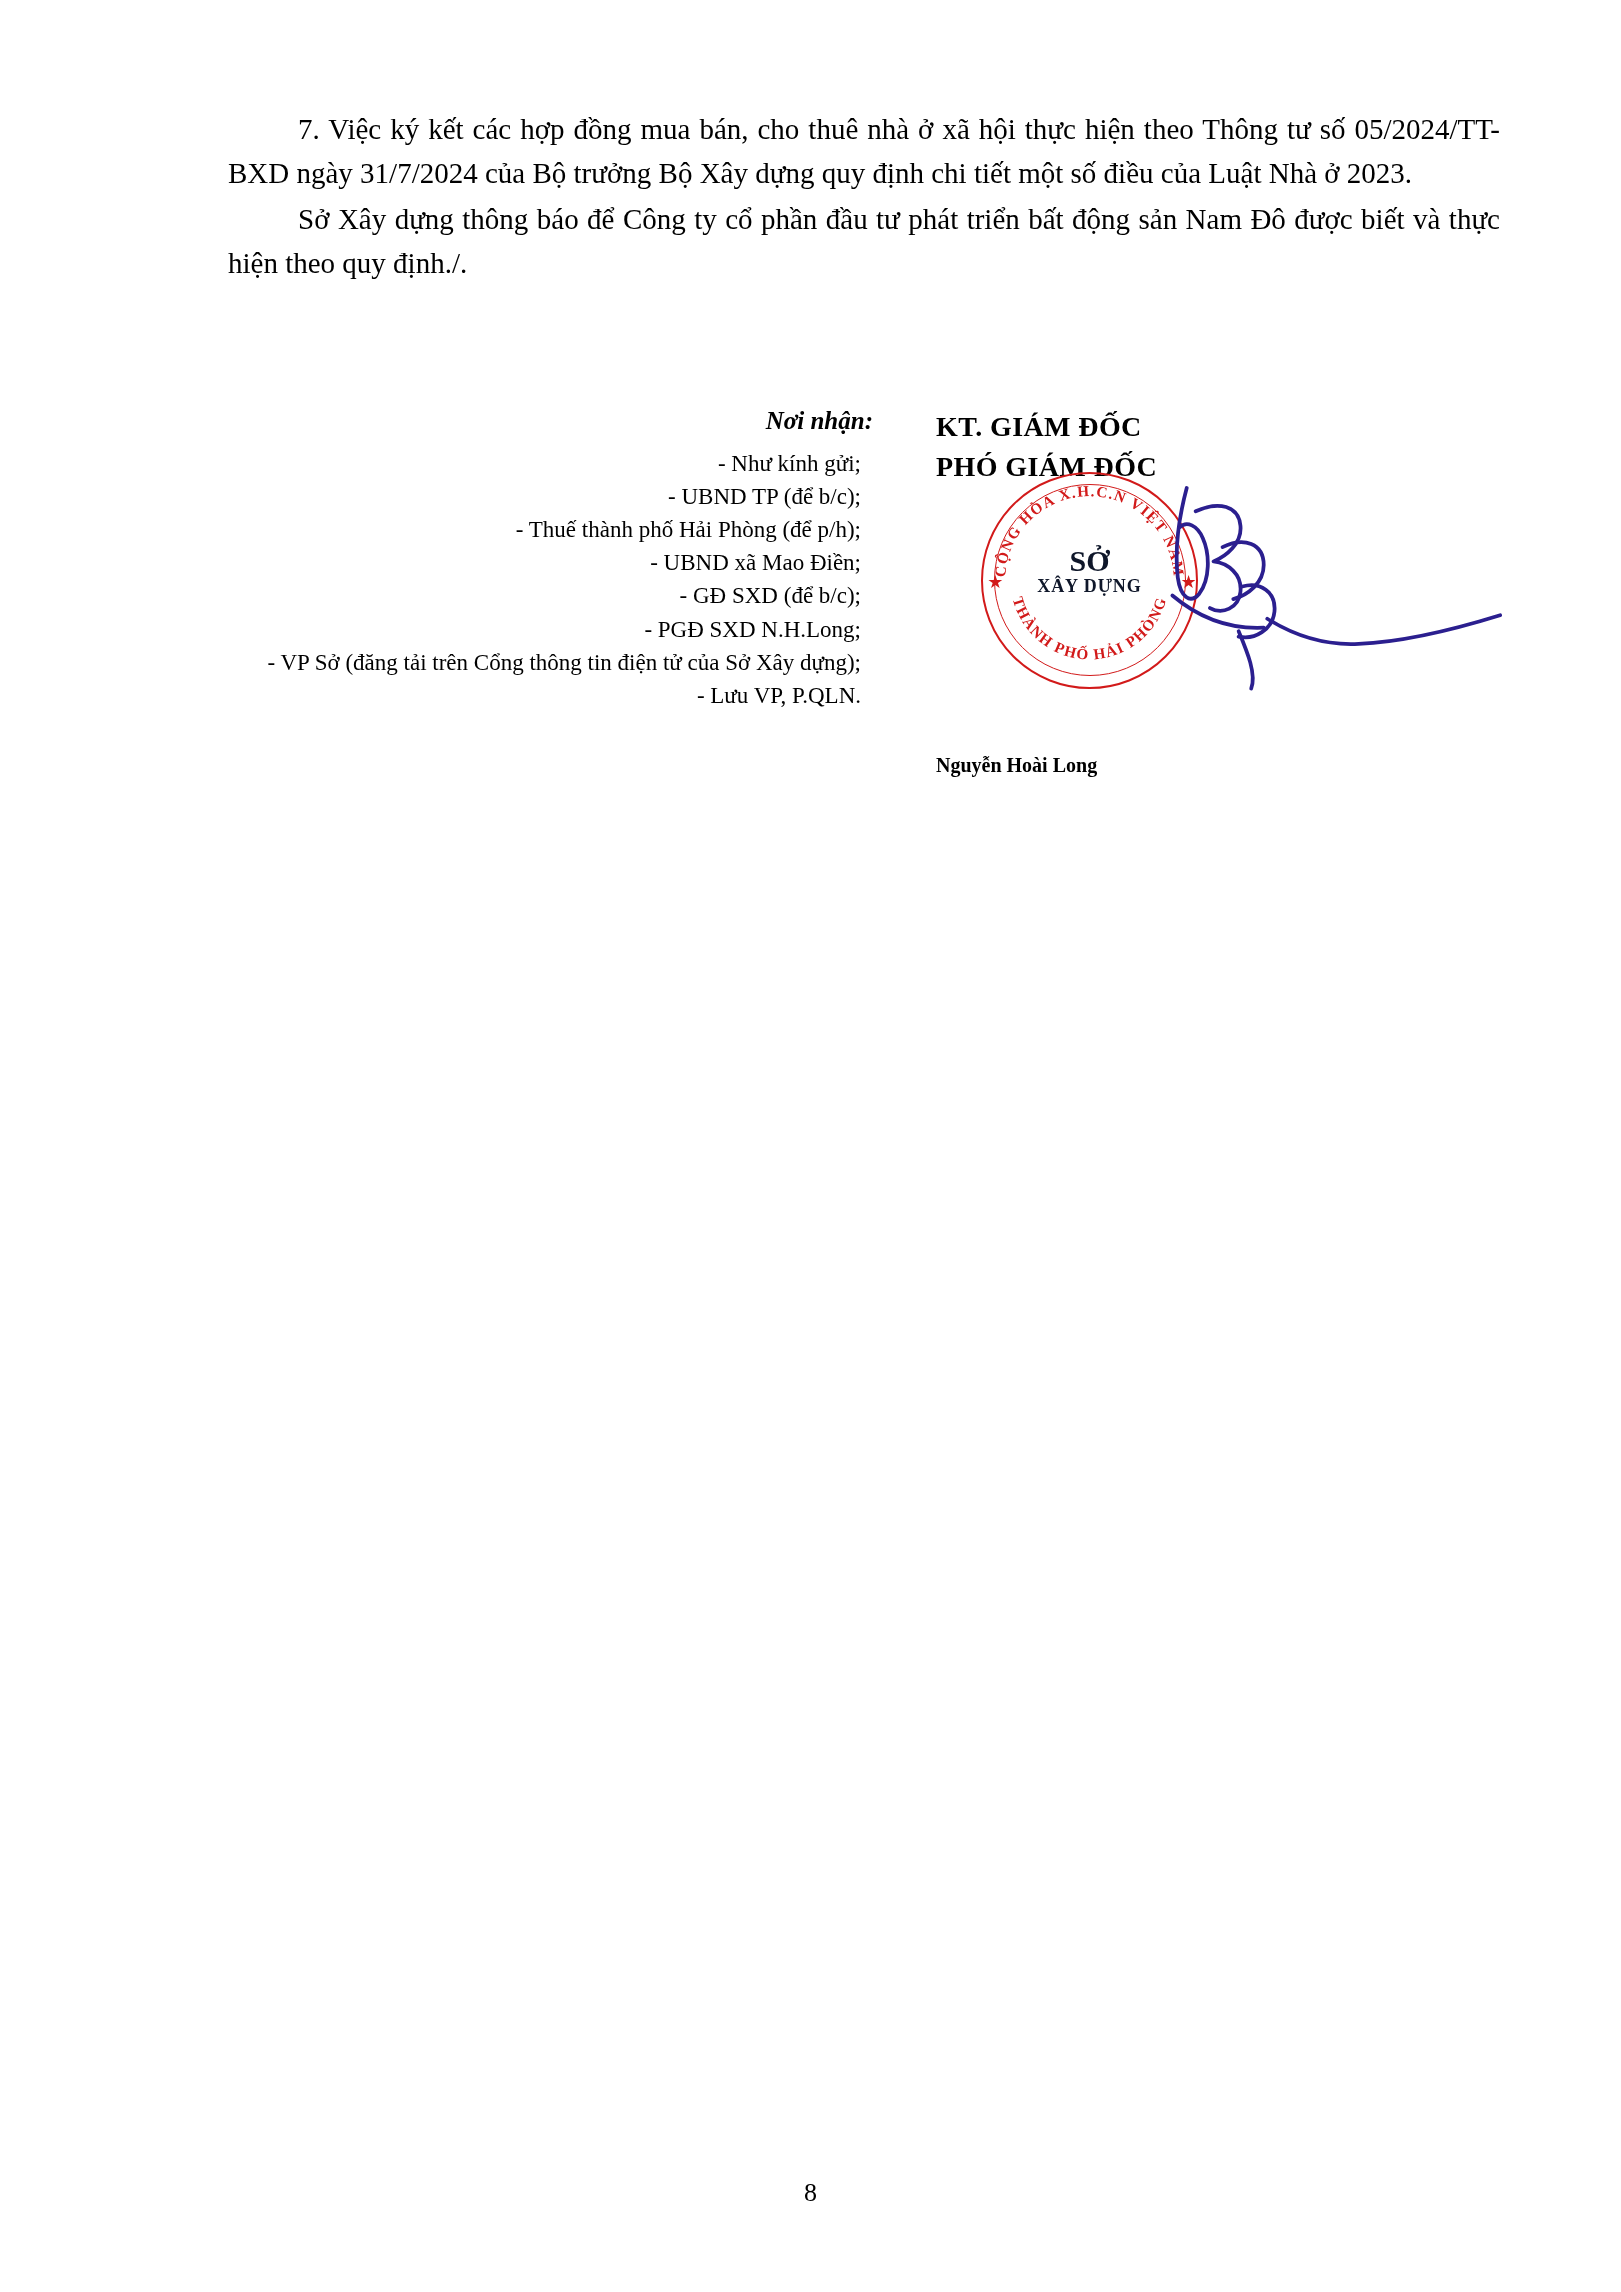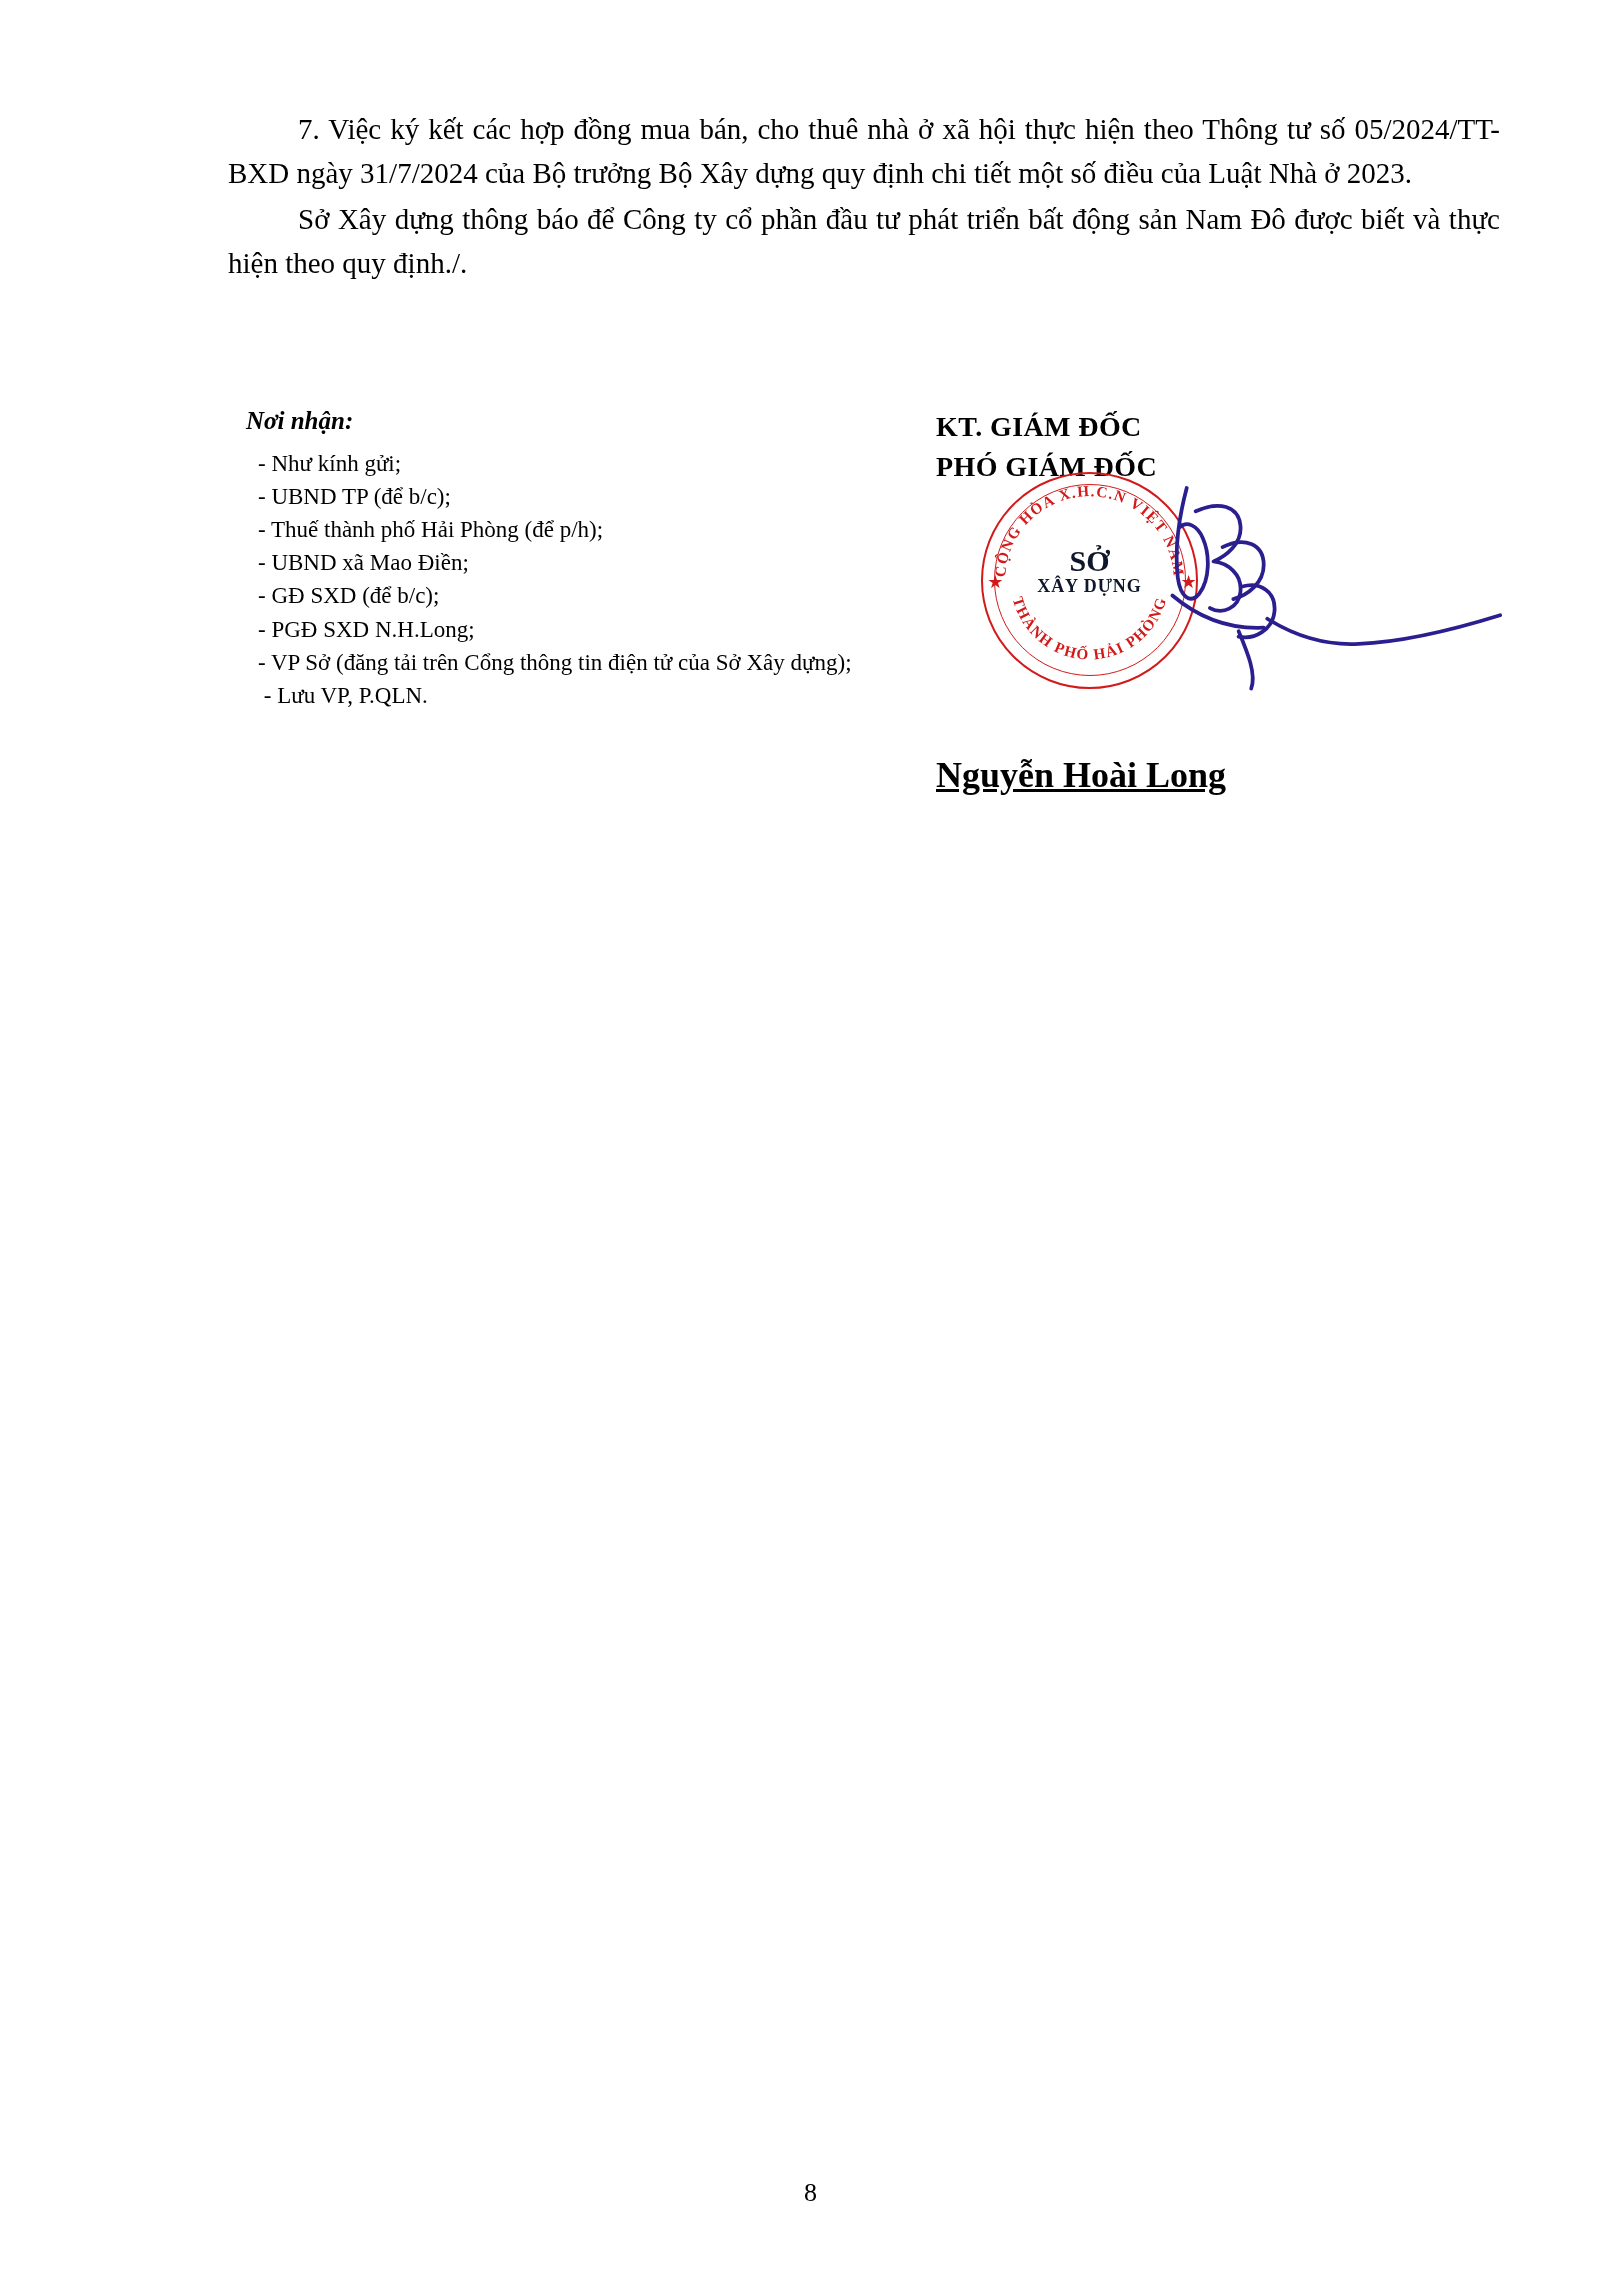"Nơi nhận:" .recipients { text-align: none -> right }
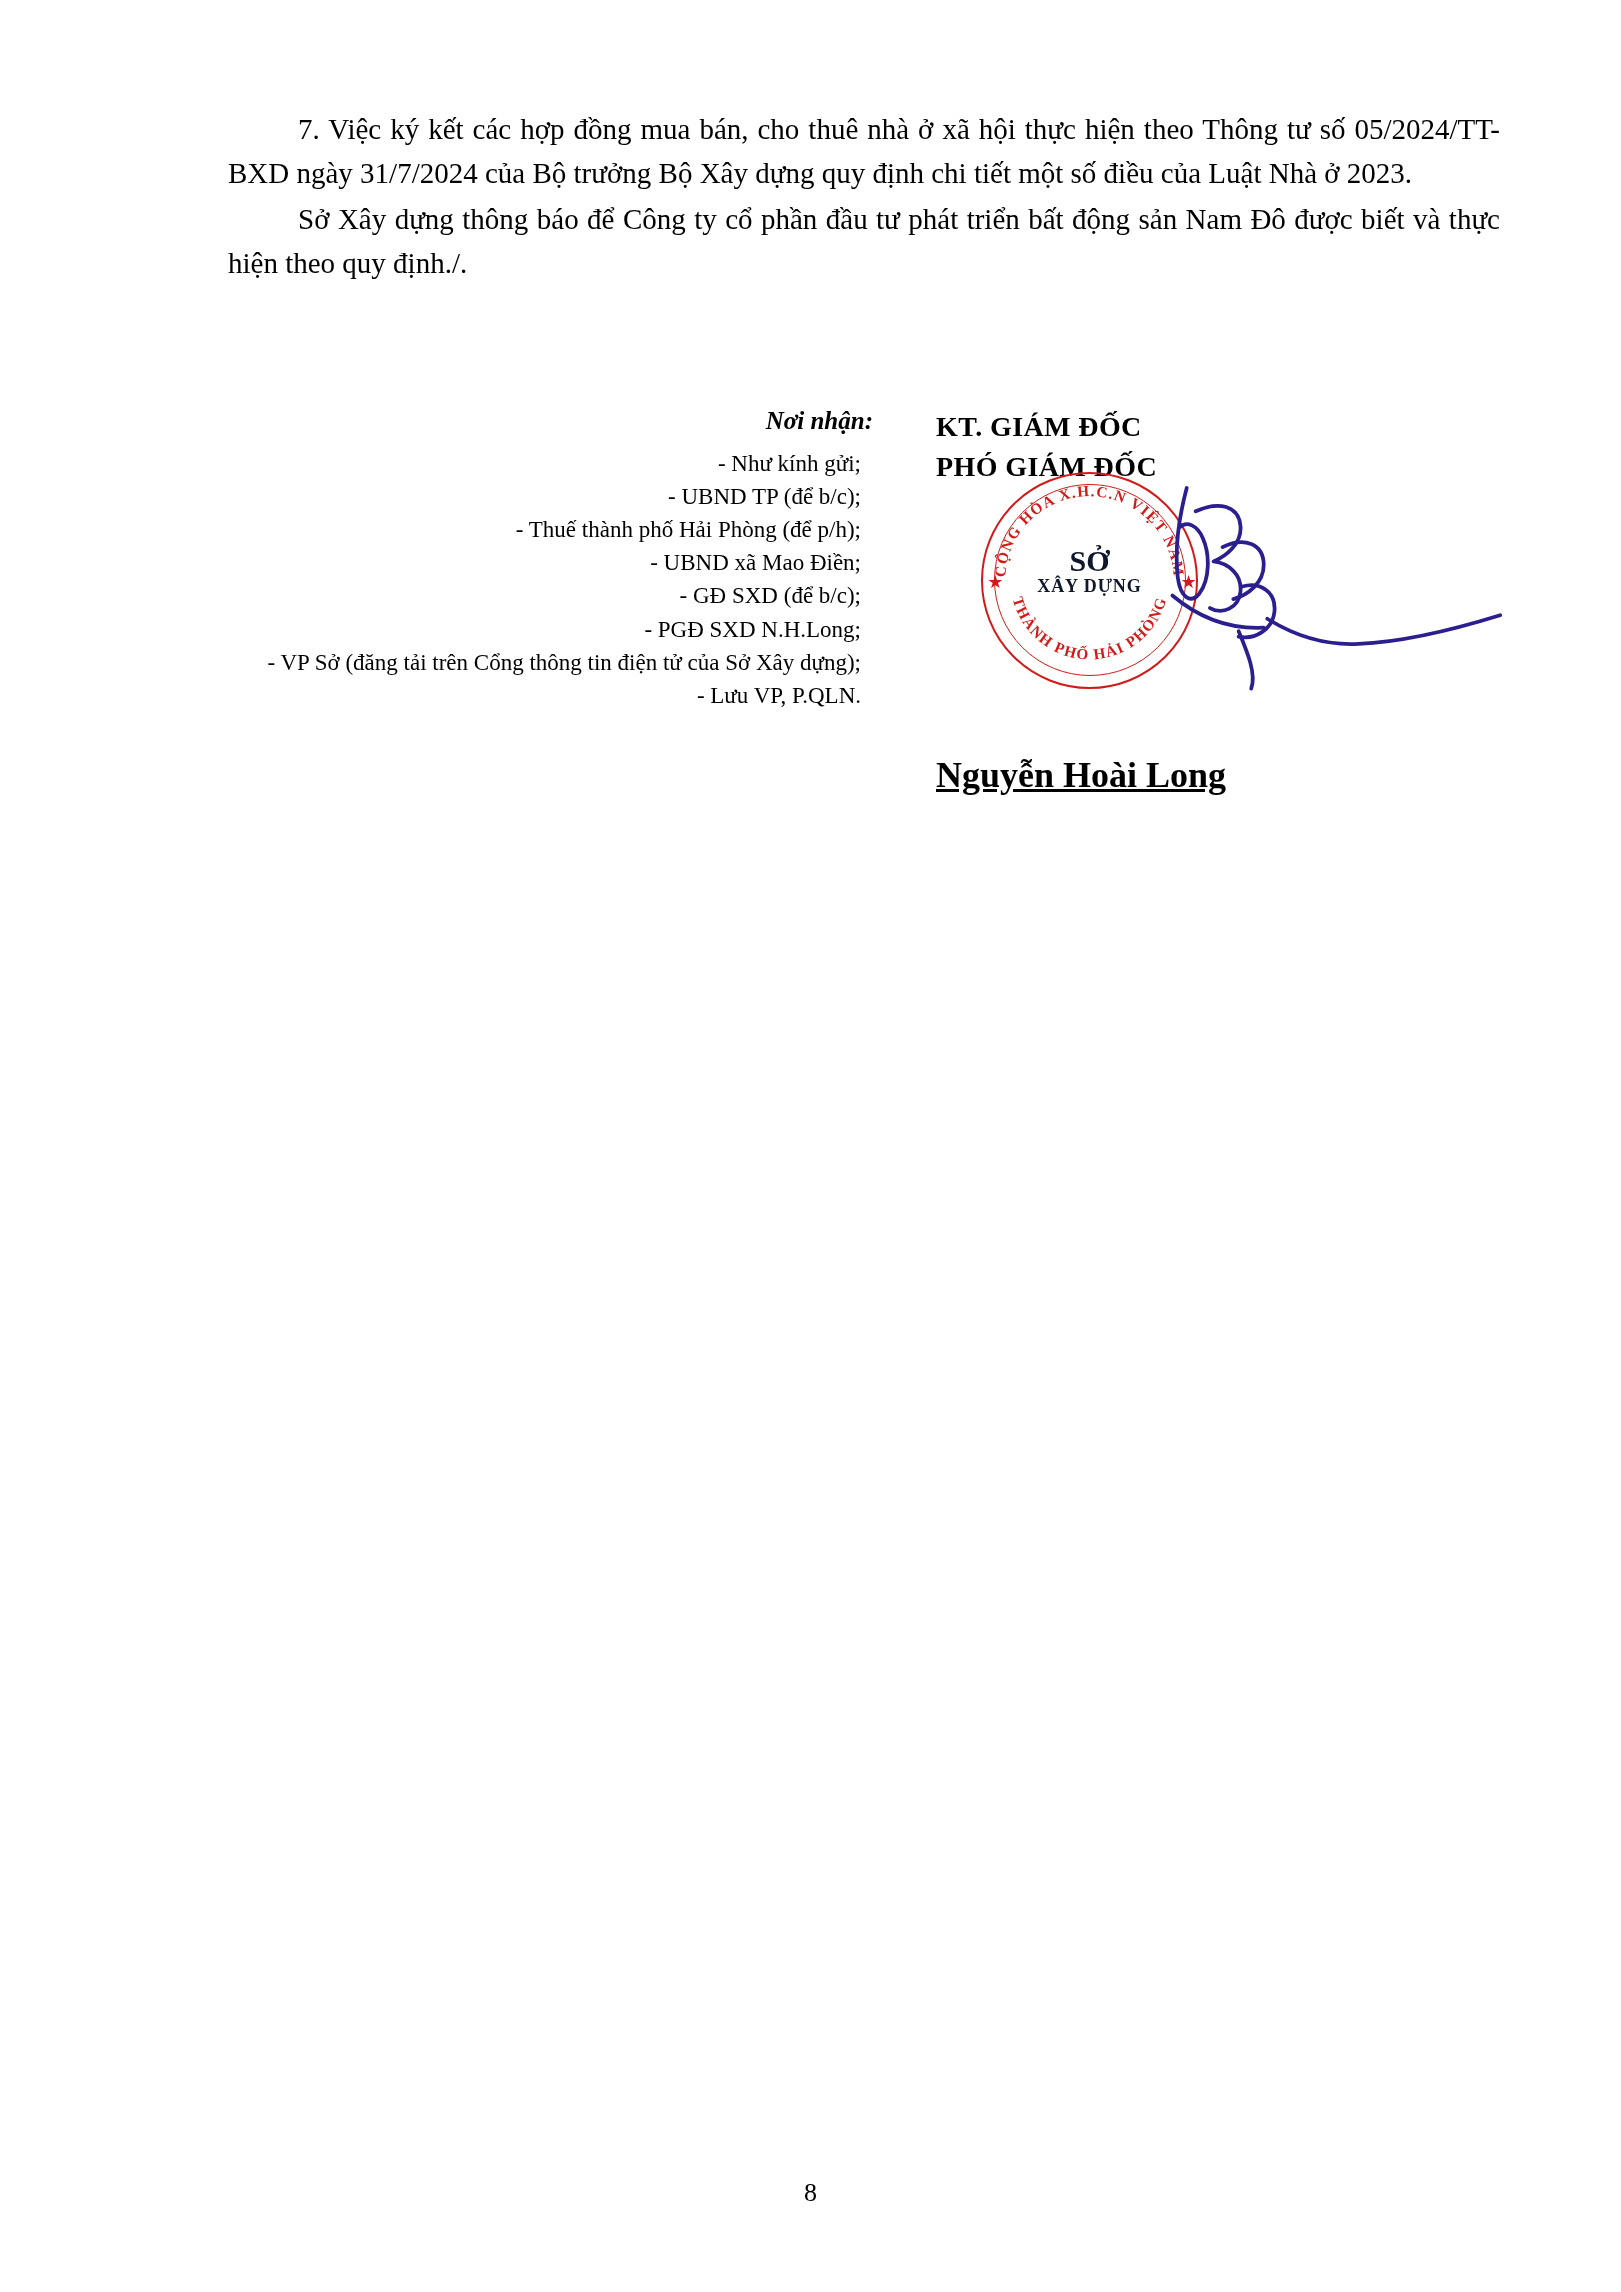"Nguyễn Hoài Long" .sig-name { font-size: 36px -> 20px; text-decoration: underline -> none }
